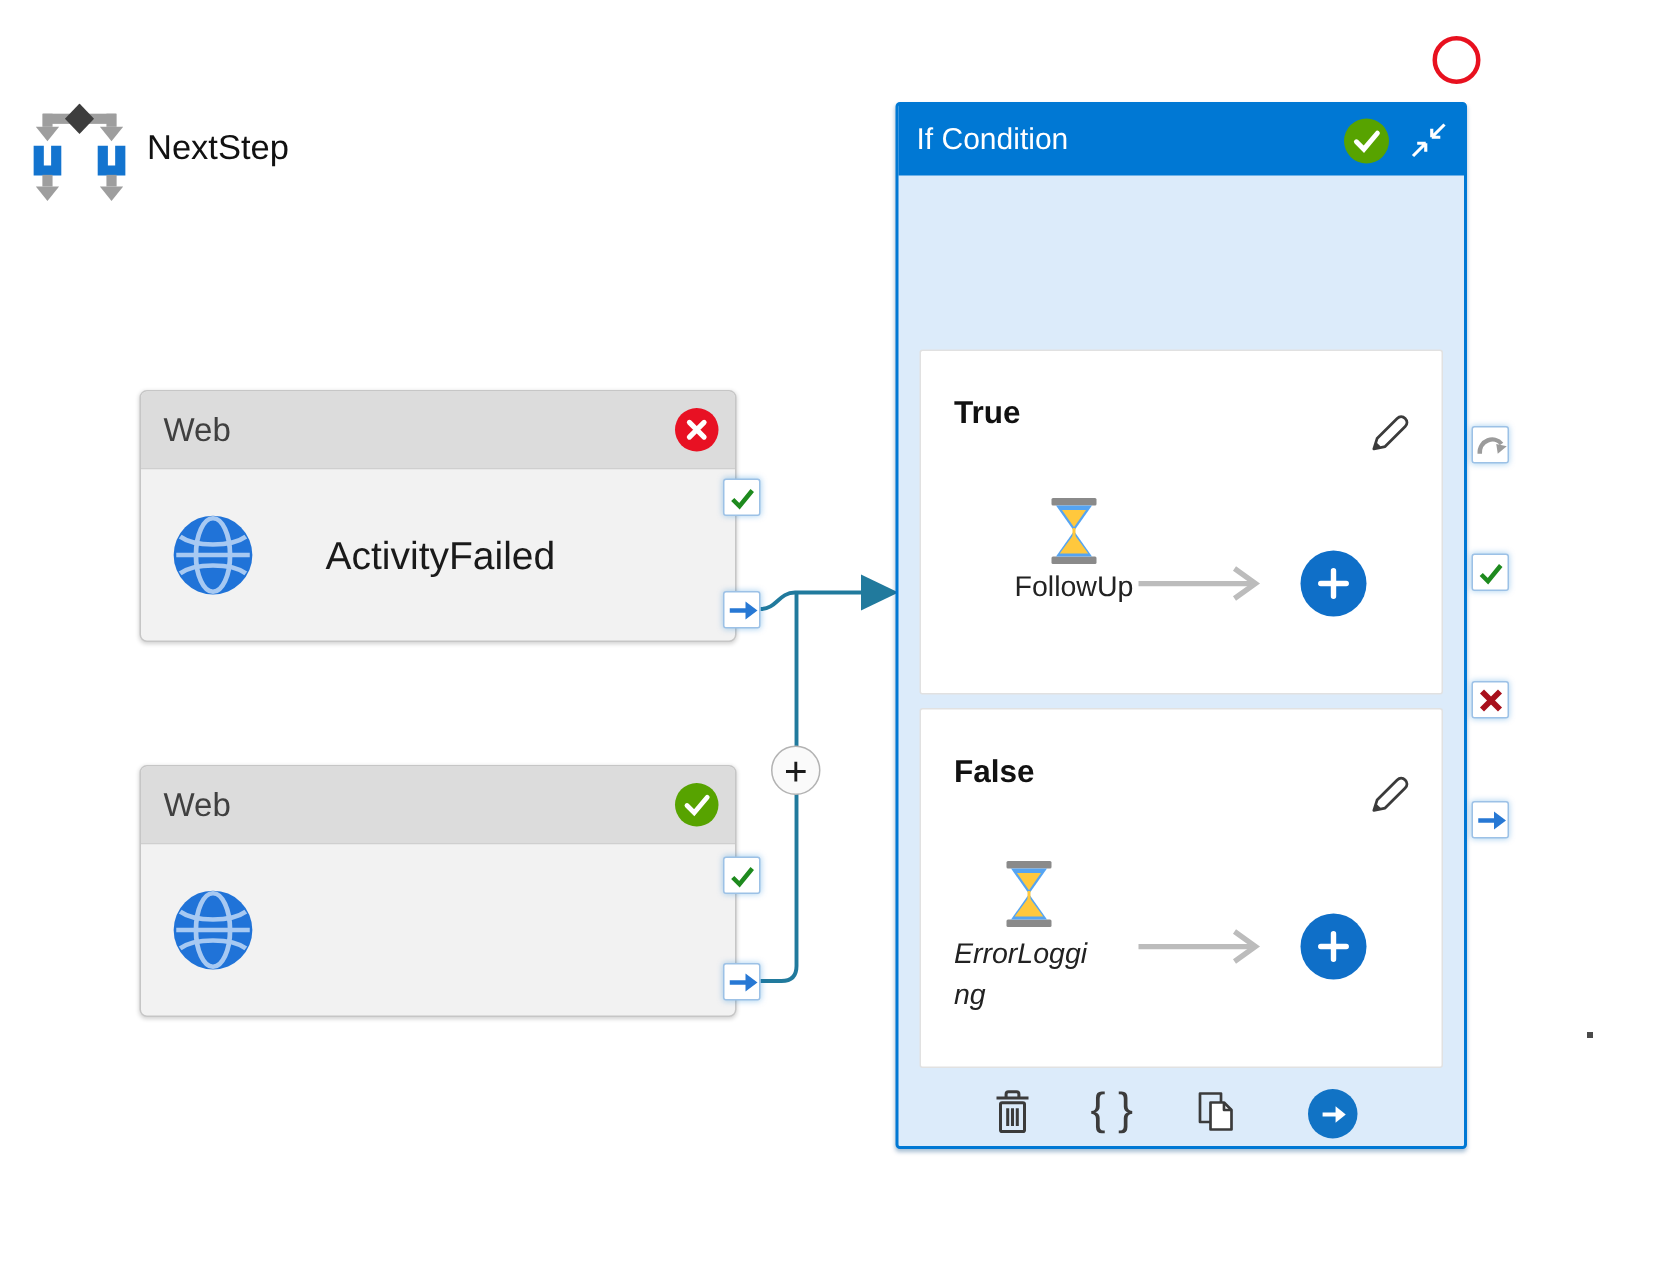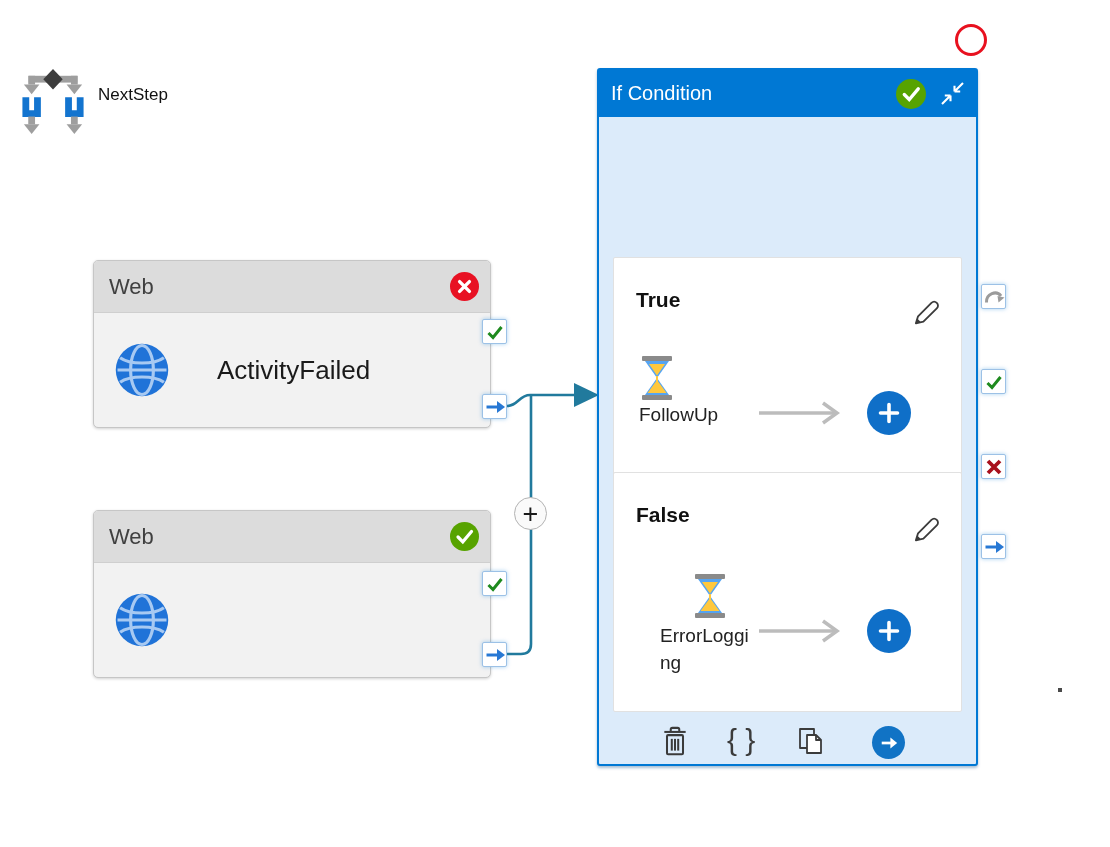"NextStep" .ifname { font-size: 17px -> 23px }
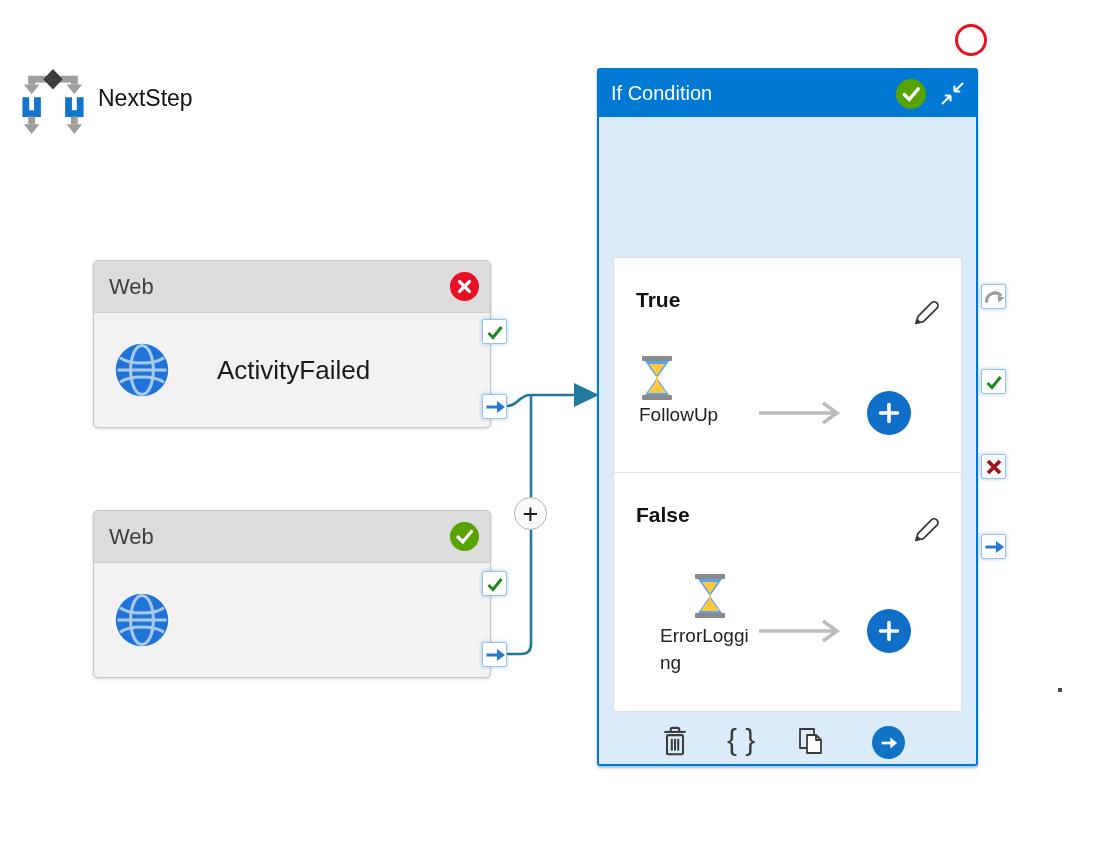"True" .card-true { margin-top: 24px -> none }
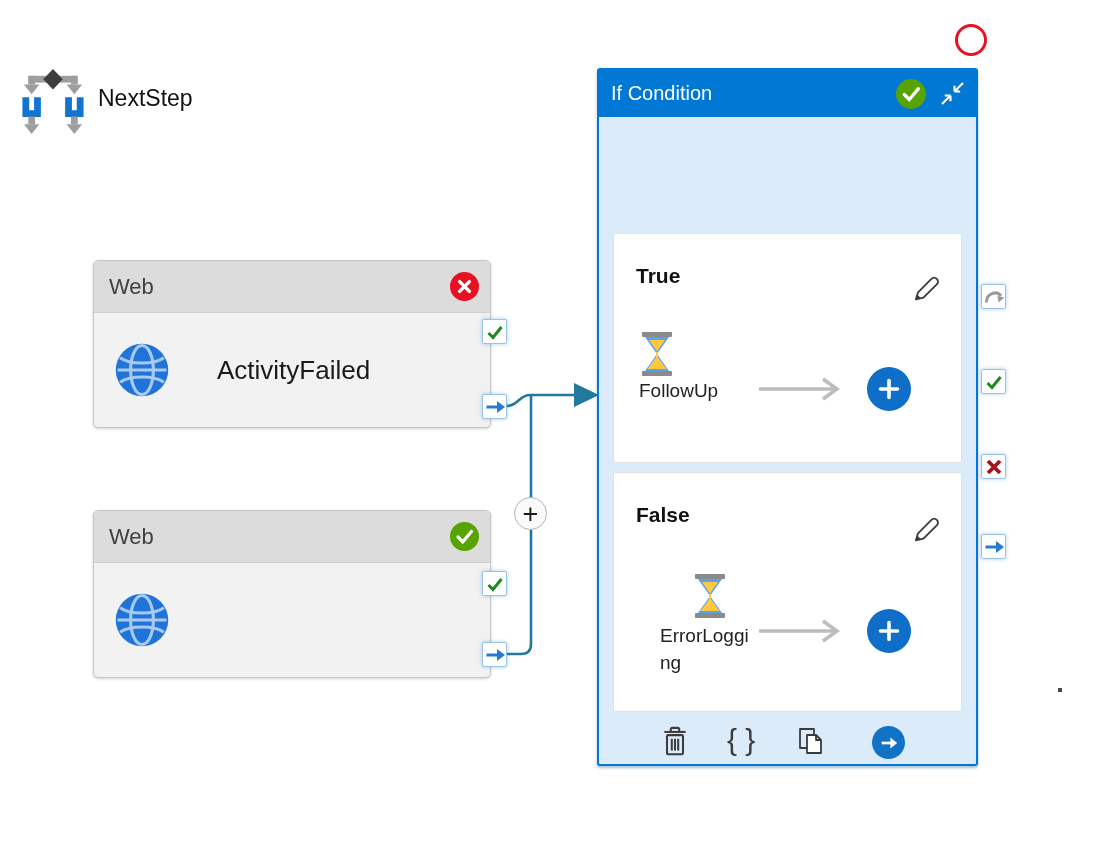"FollowUp" div.chip { left: 25px -> 42px; text-align: none -> center }
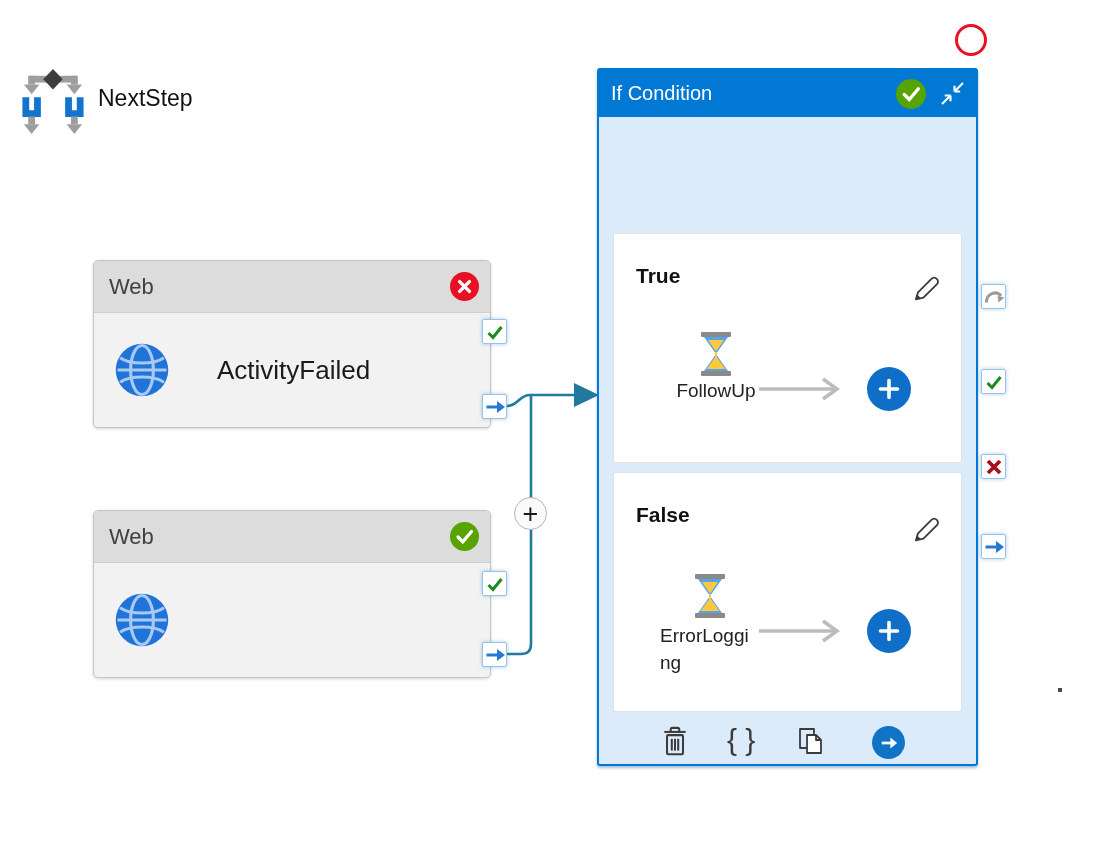"ErrorLogging" div.chip { font-style: none -> italic; left: 46px -> 22px }
